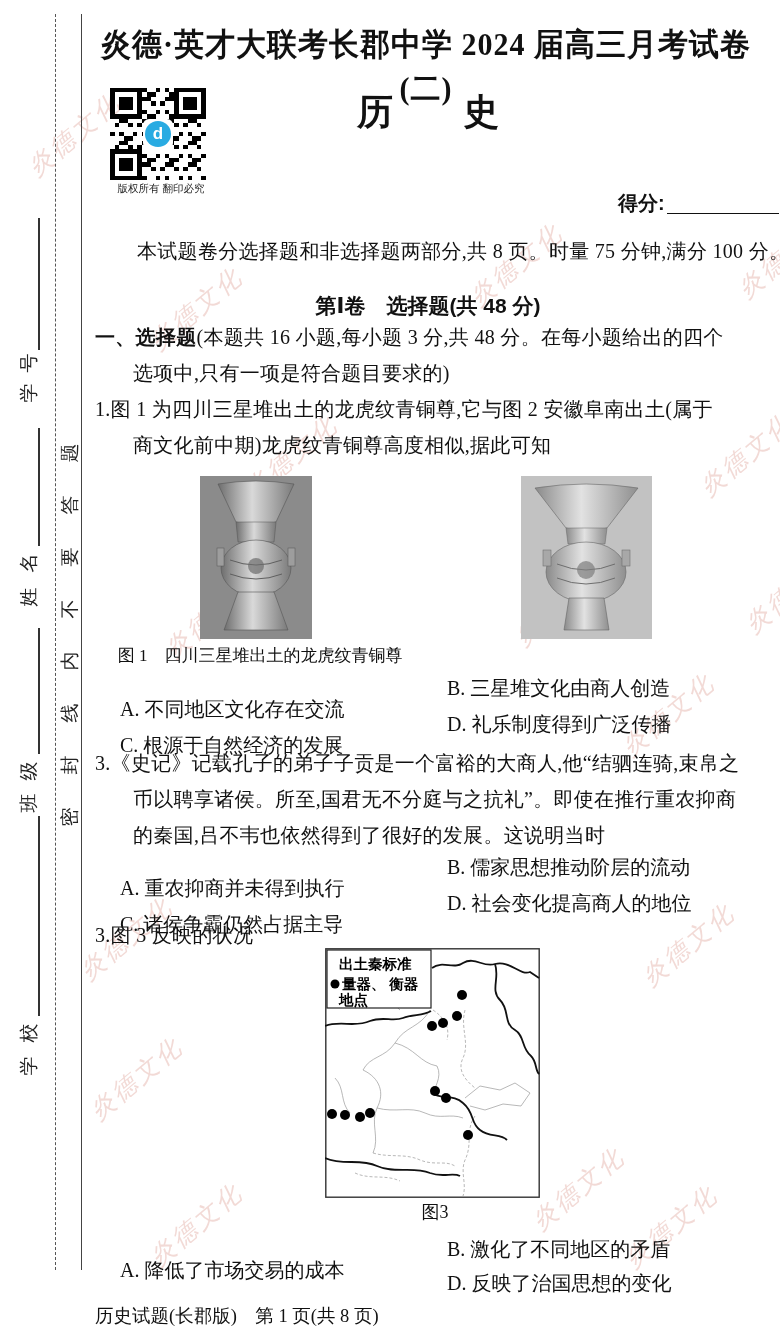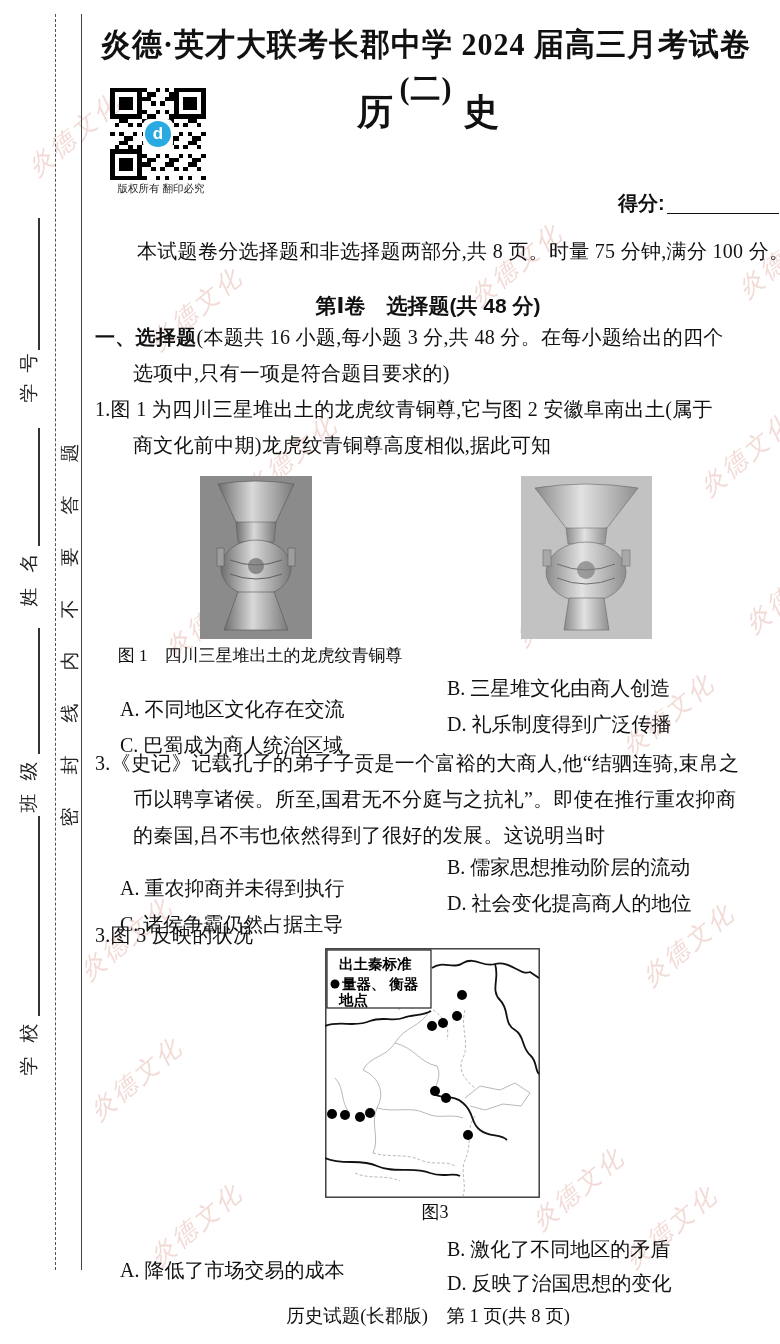"巴蜀成为商人统治区域" span { text: 巴蜀成为商人统治区域 -> 根源于自然经济的发展 }
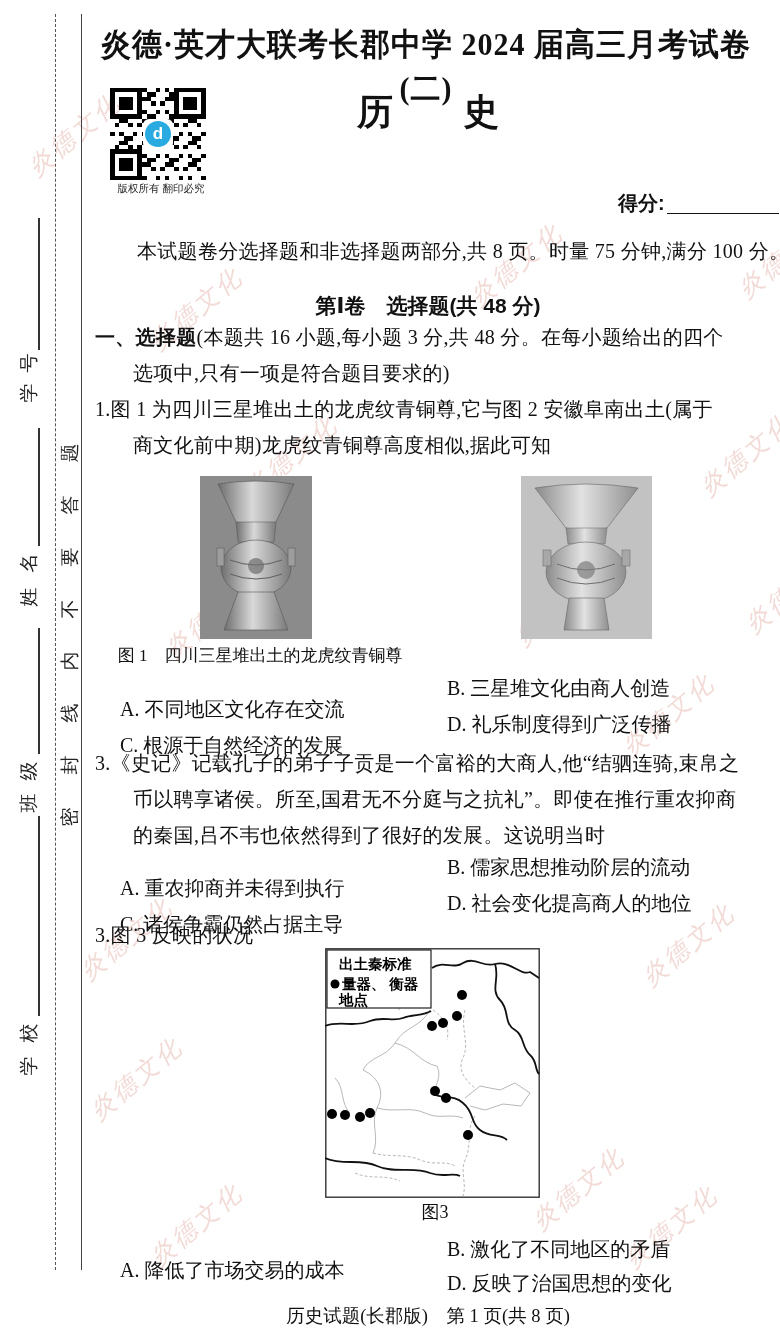"历史试题(长郡版) 第 1 页(共 8" .footer { text-align: center -> left }
